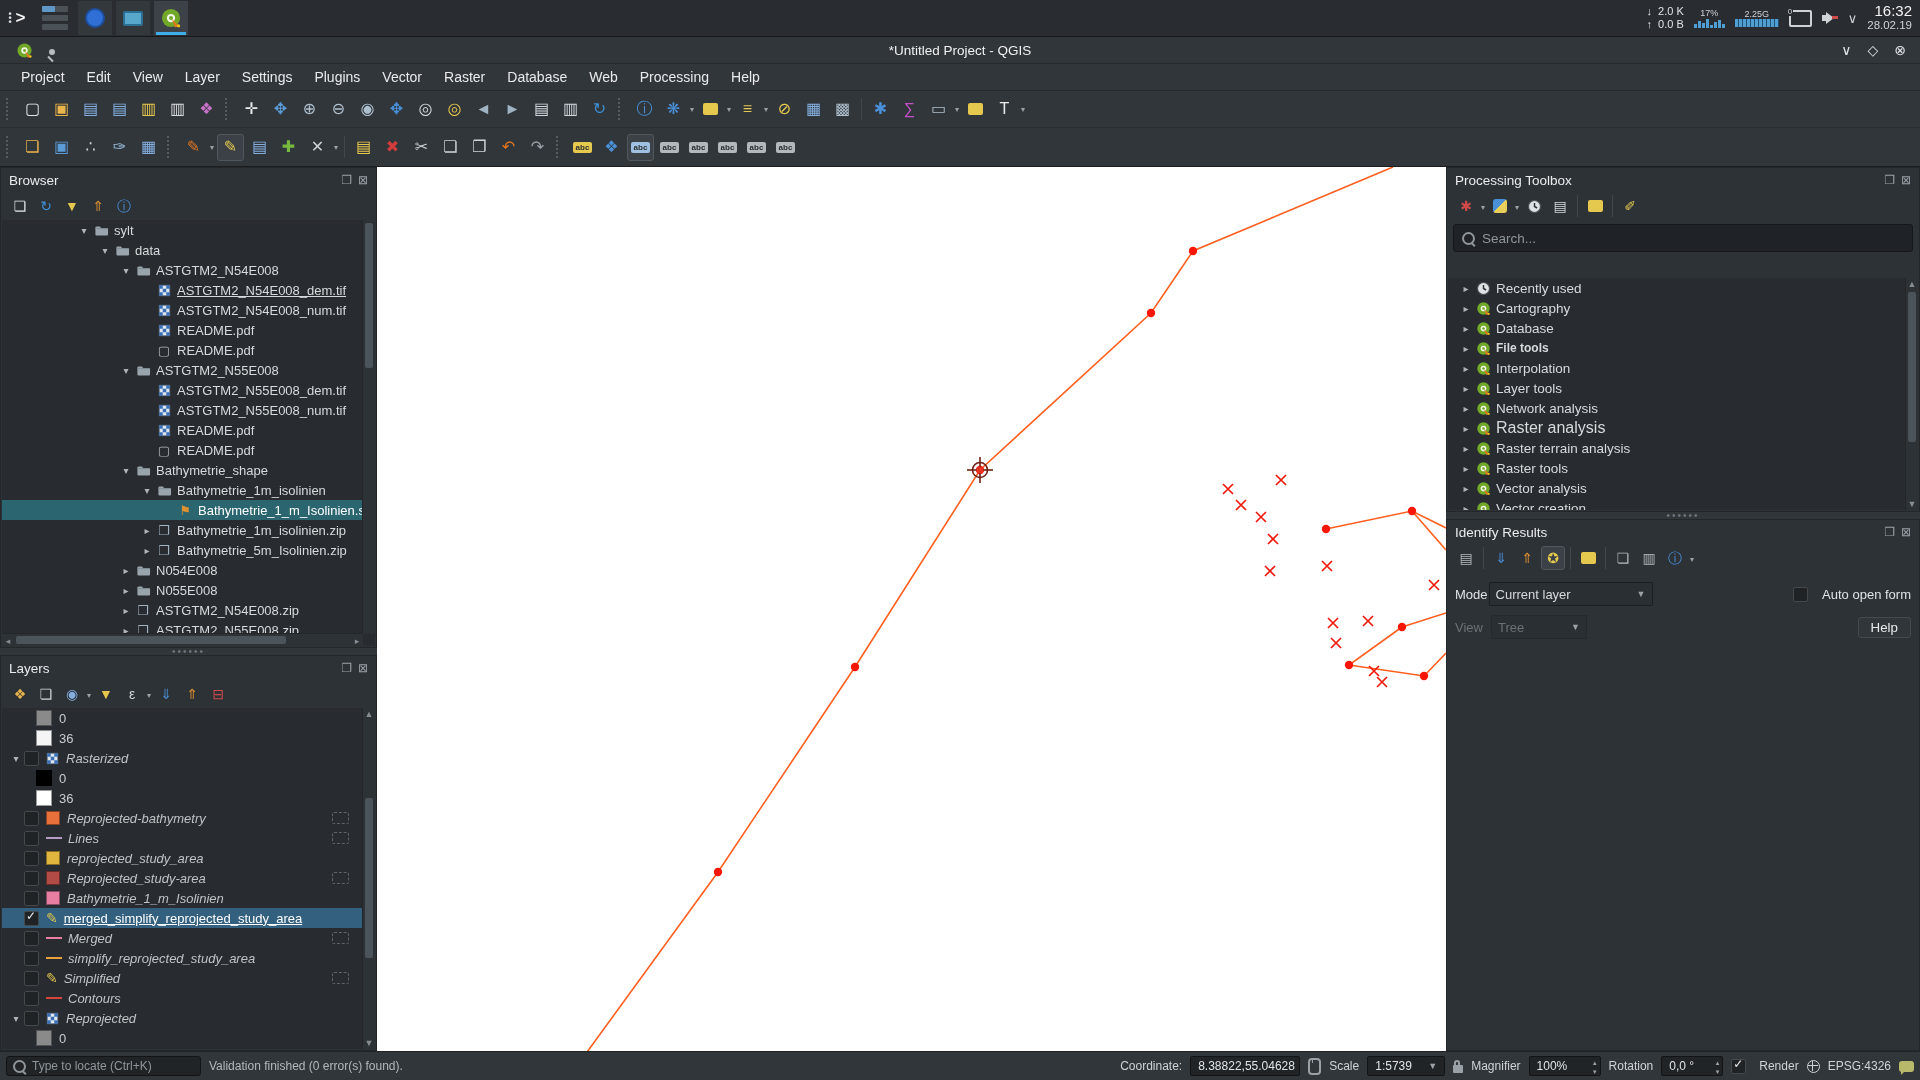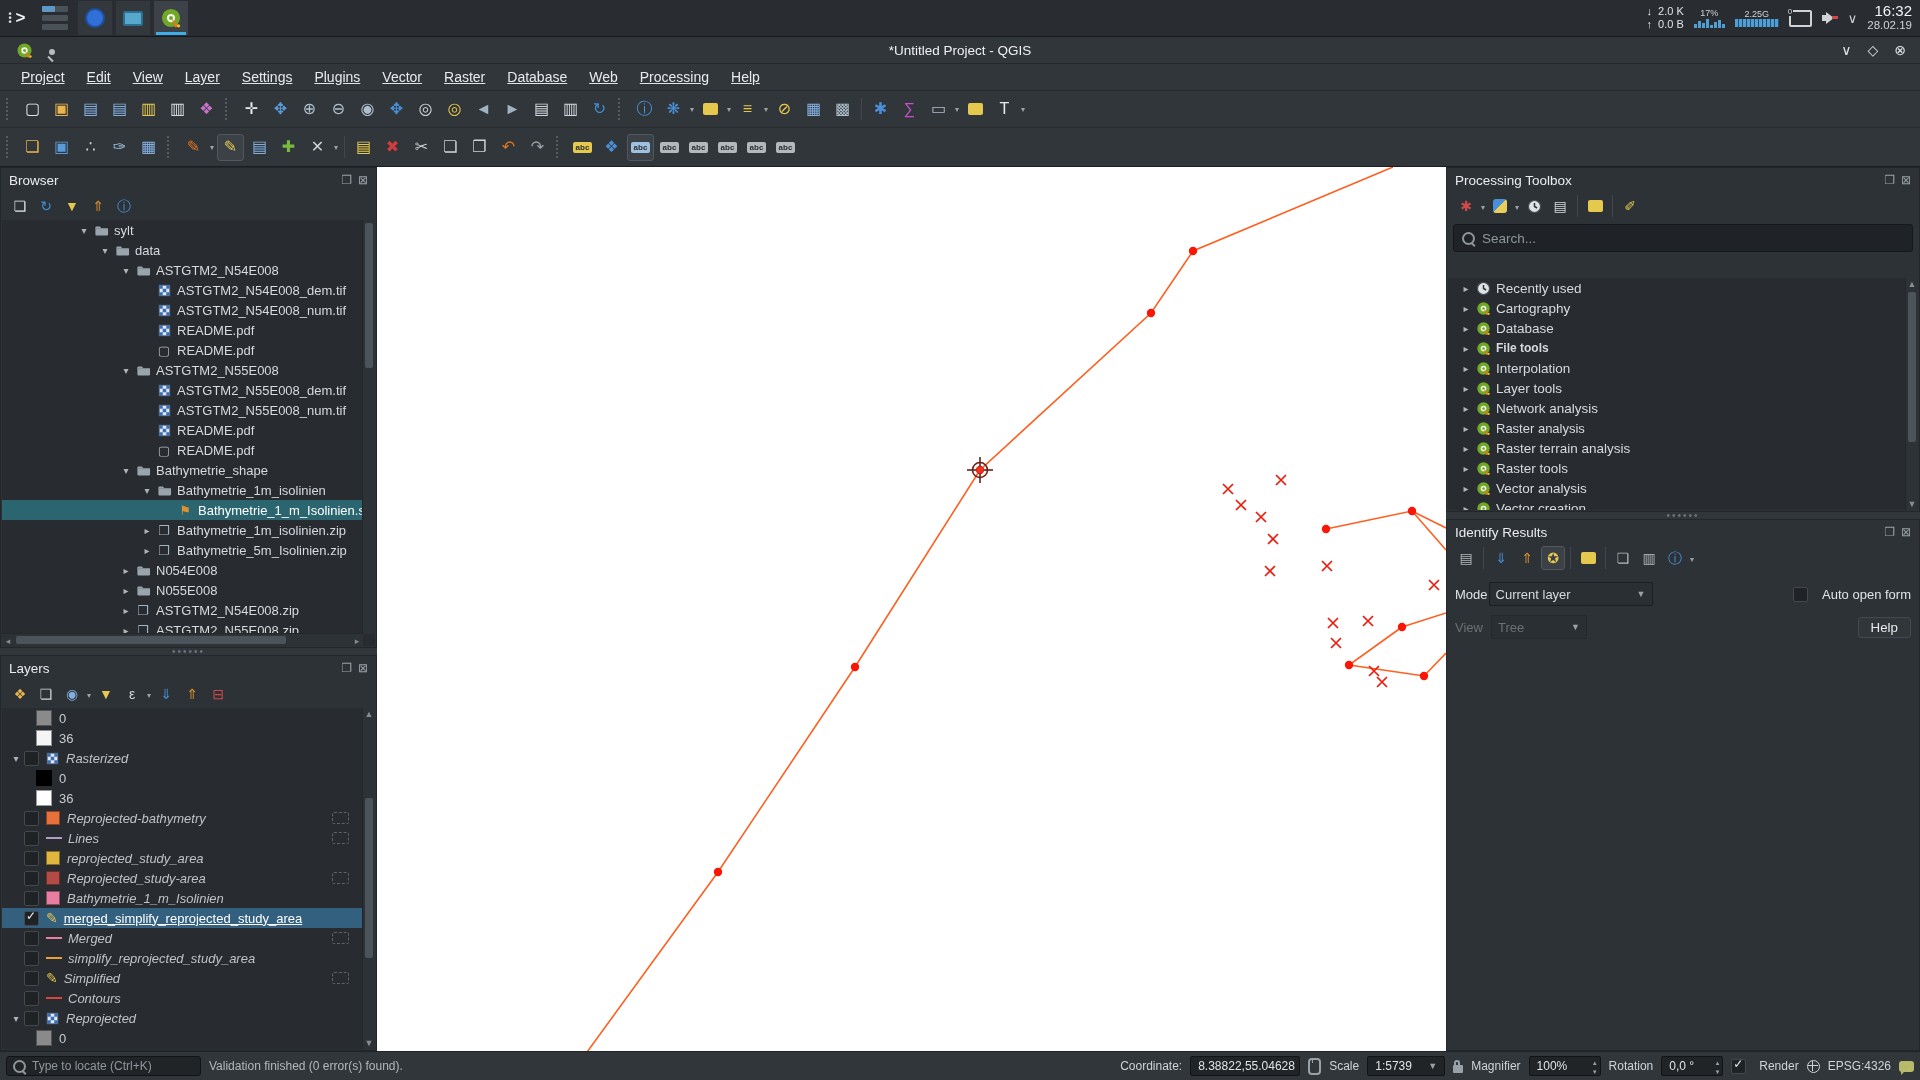"Project" .menubar { text-decoration: underline -> none }
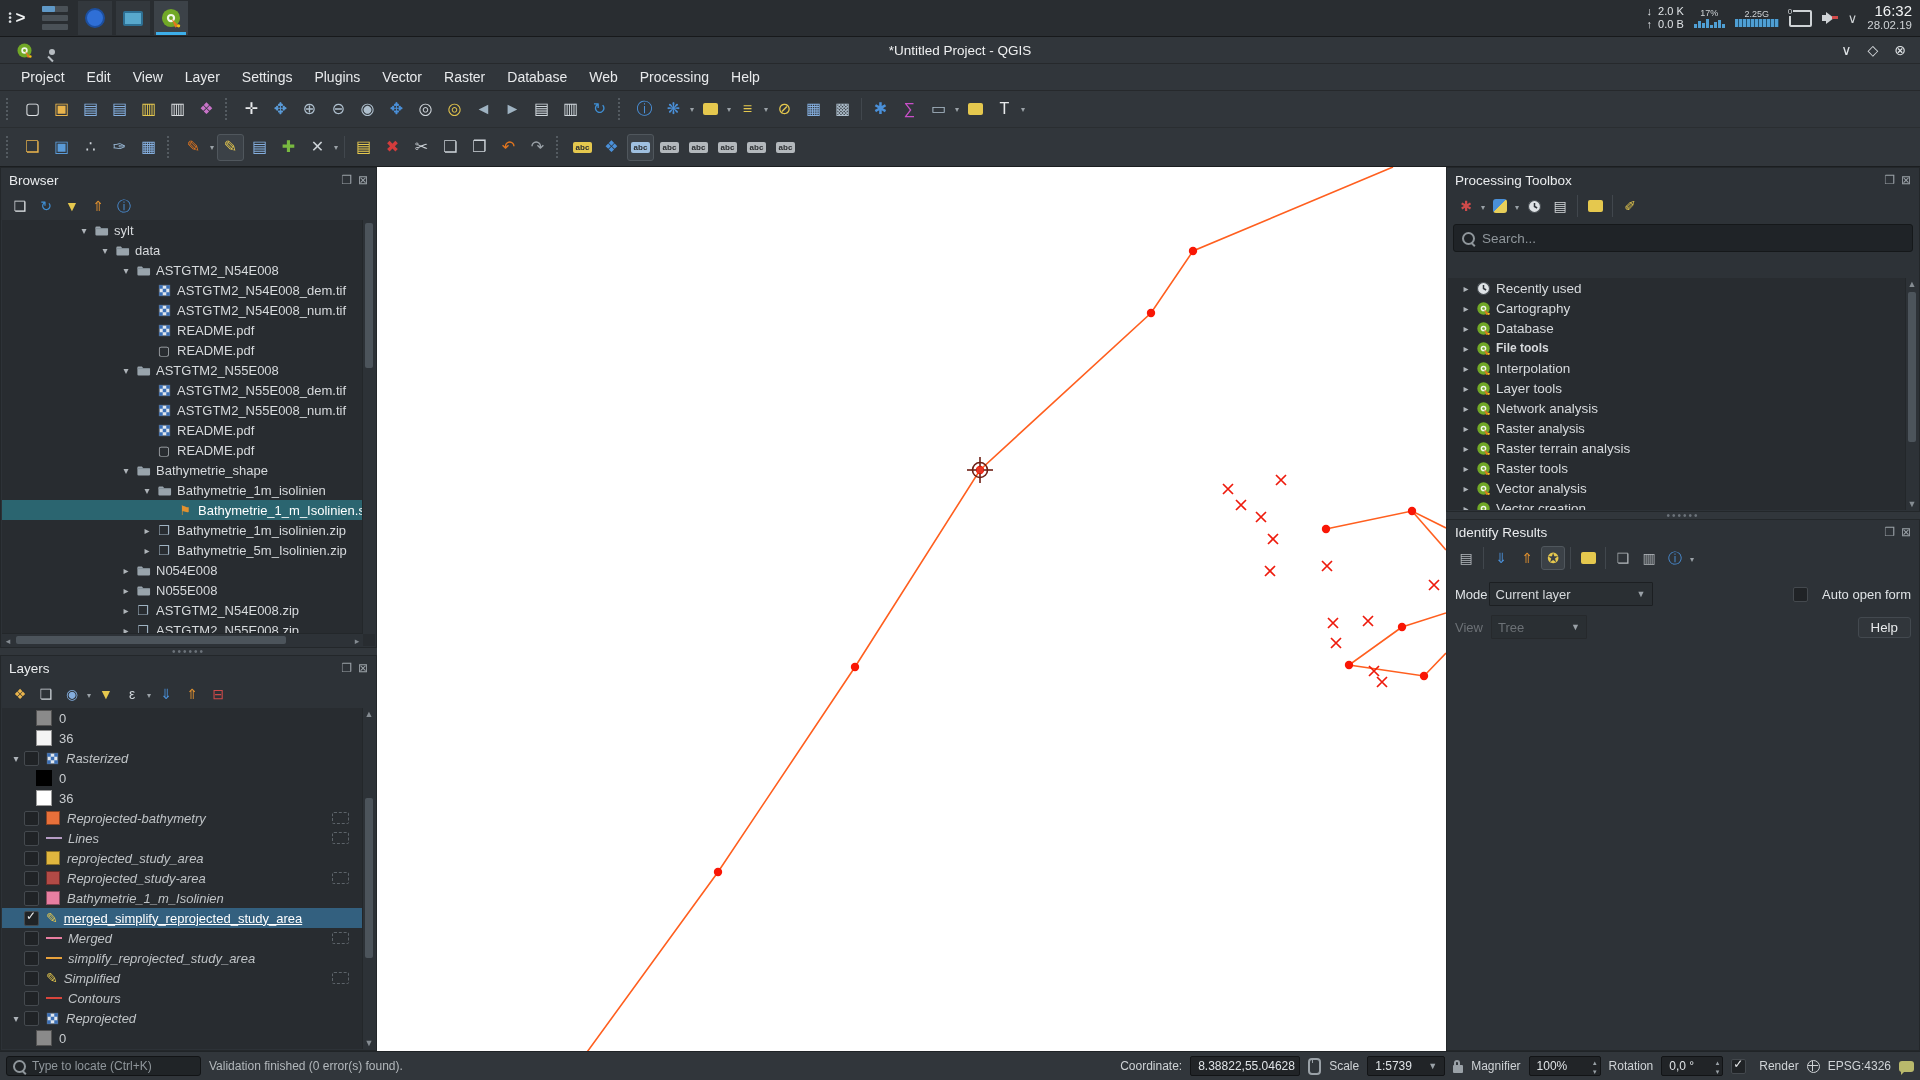"ASTGTM2_N54E008_dem.tif" div.trow { text-decoration: none -> underline }
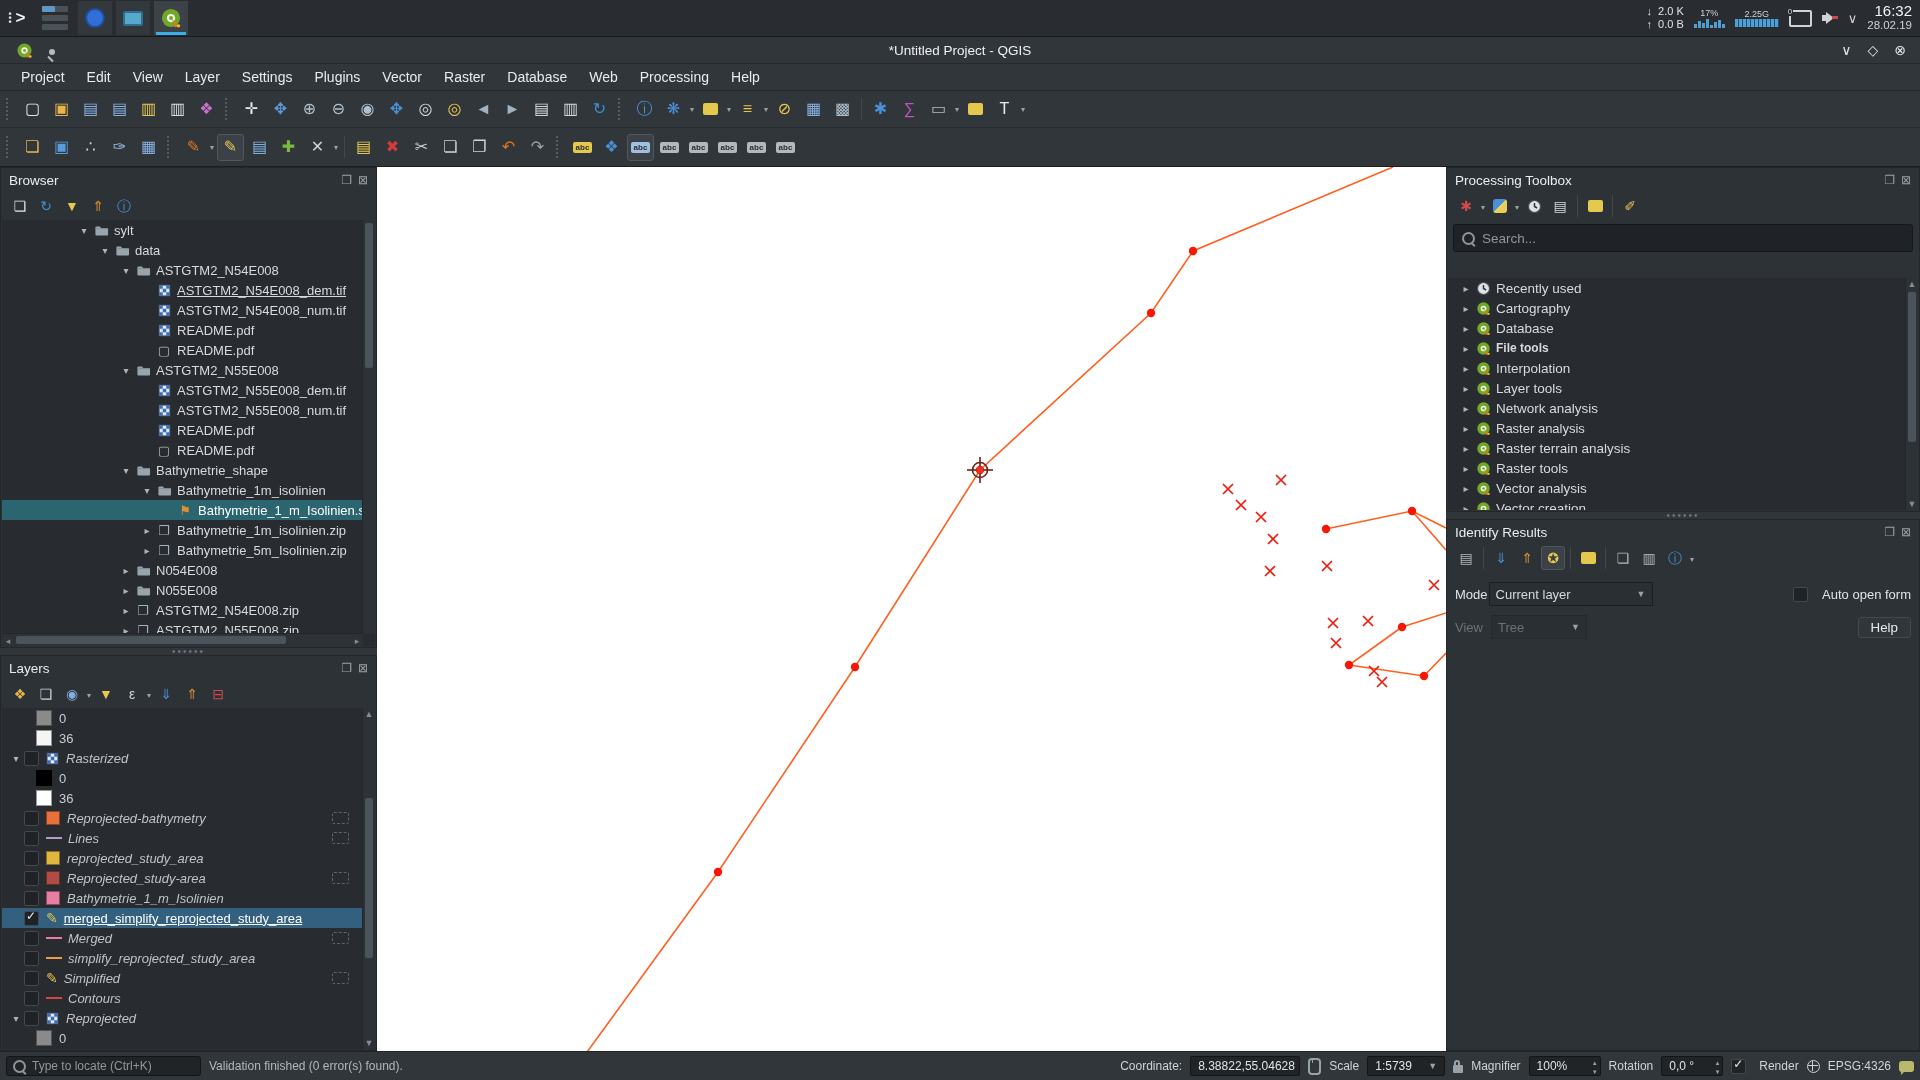"Raster analysis" div.tlabel { font-size: 13px -> 16px }
